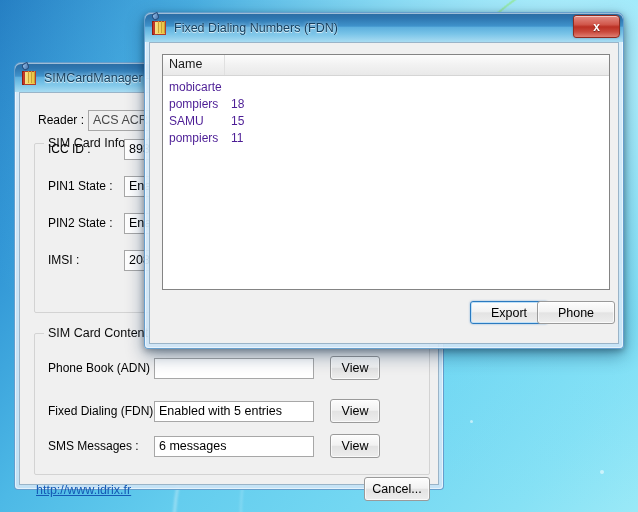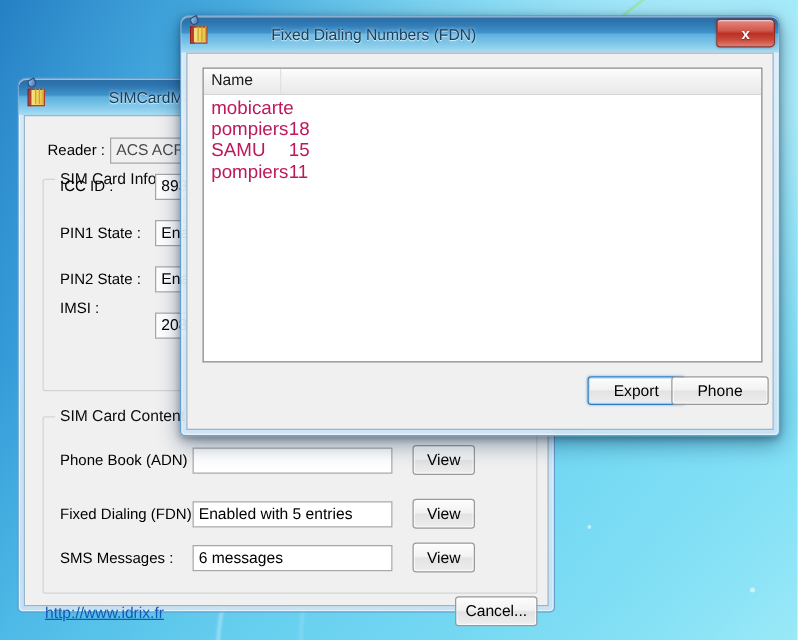"Fixed Dialing Numbers (FDN)" .titlebar.active { gap: 43px -> none }
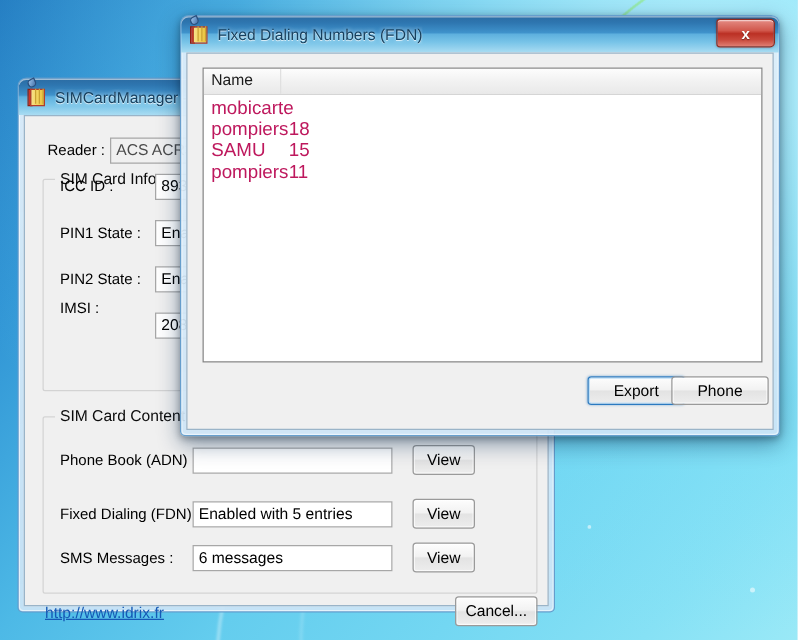"mobicarte" .lv-td { color: #be185d -> #4c1d95; font-size: 15px -> 12px }
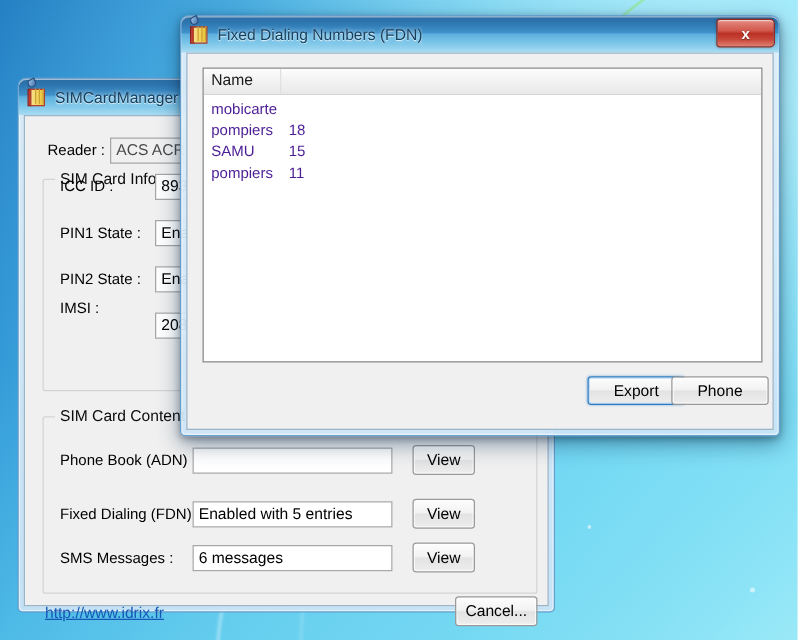"IMSI :" div.lbl { top: 146px -> 160px }
